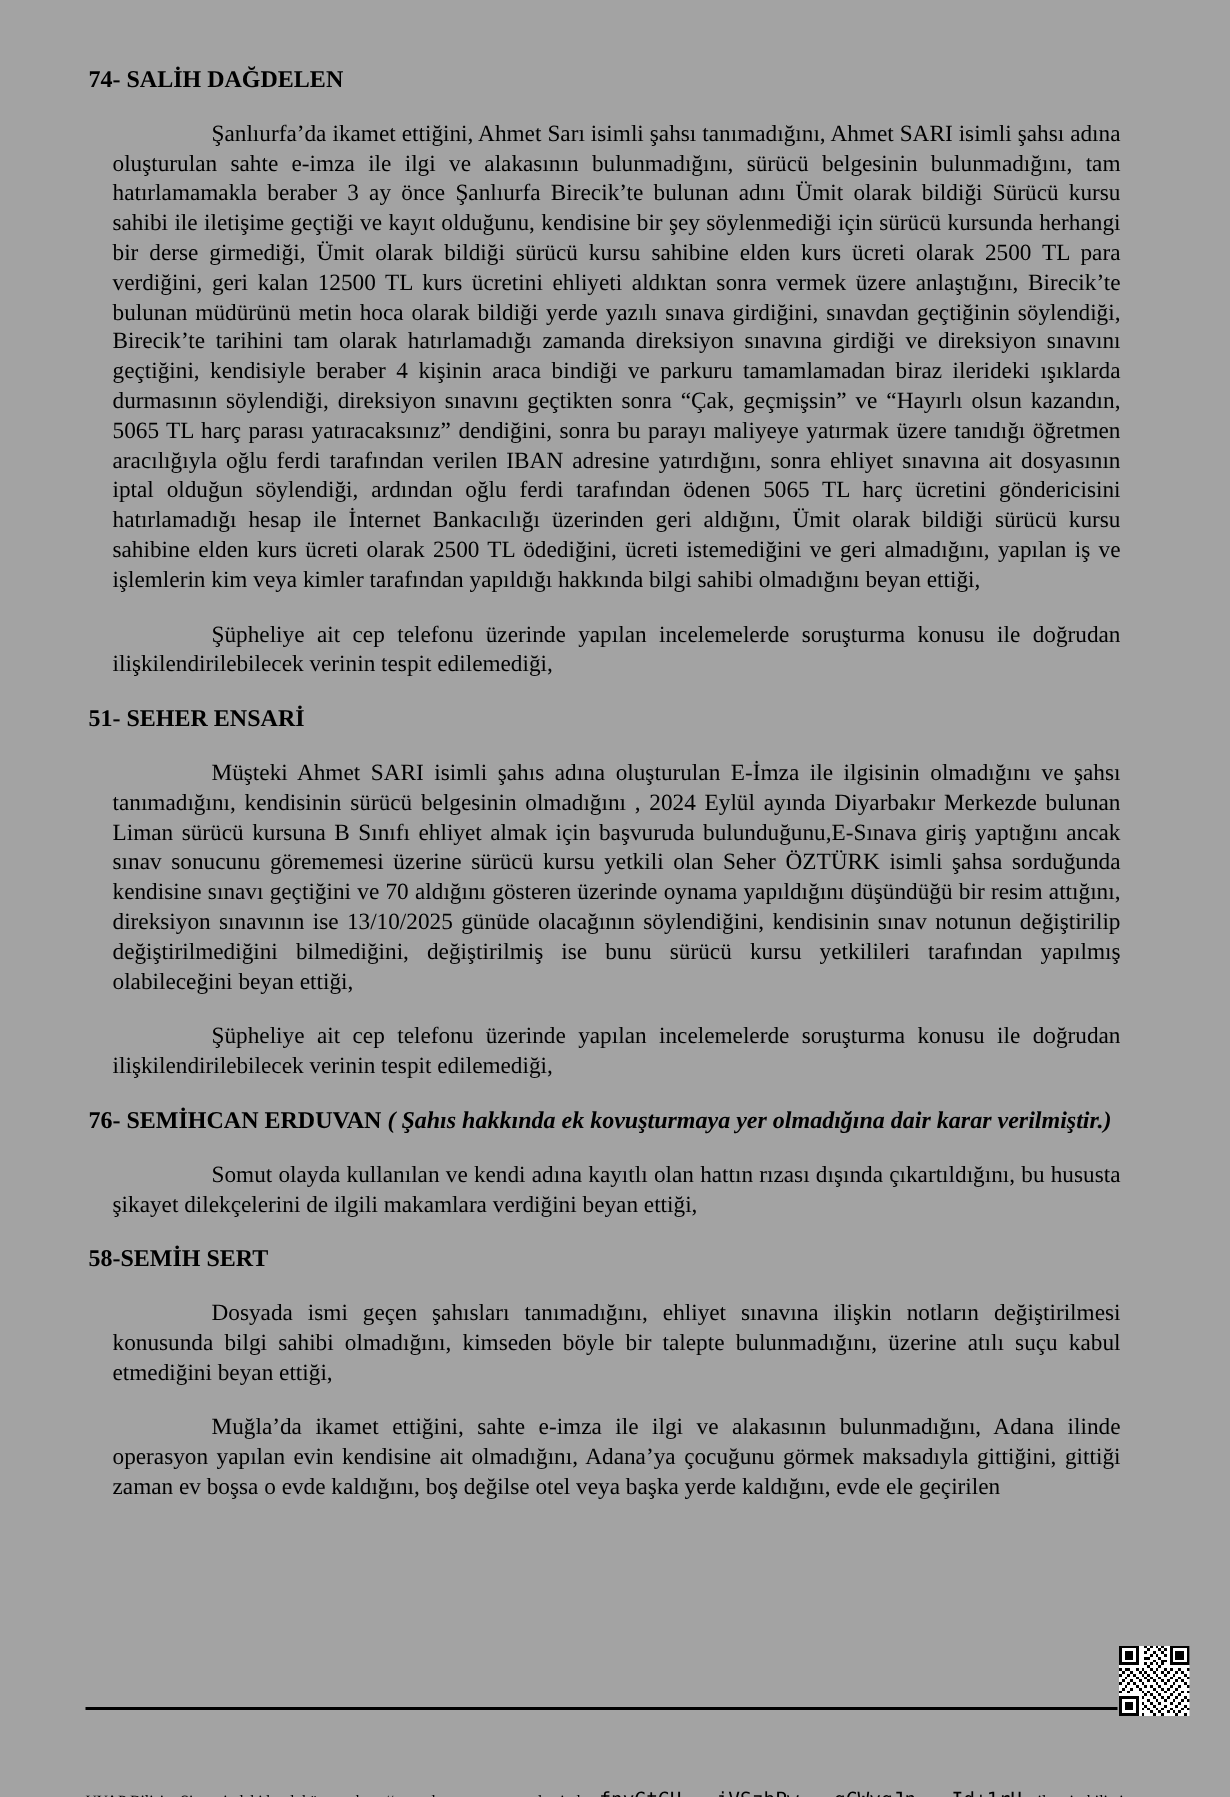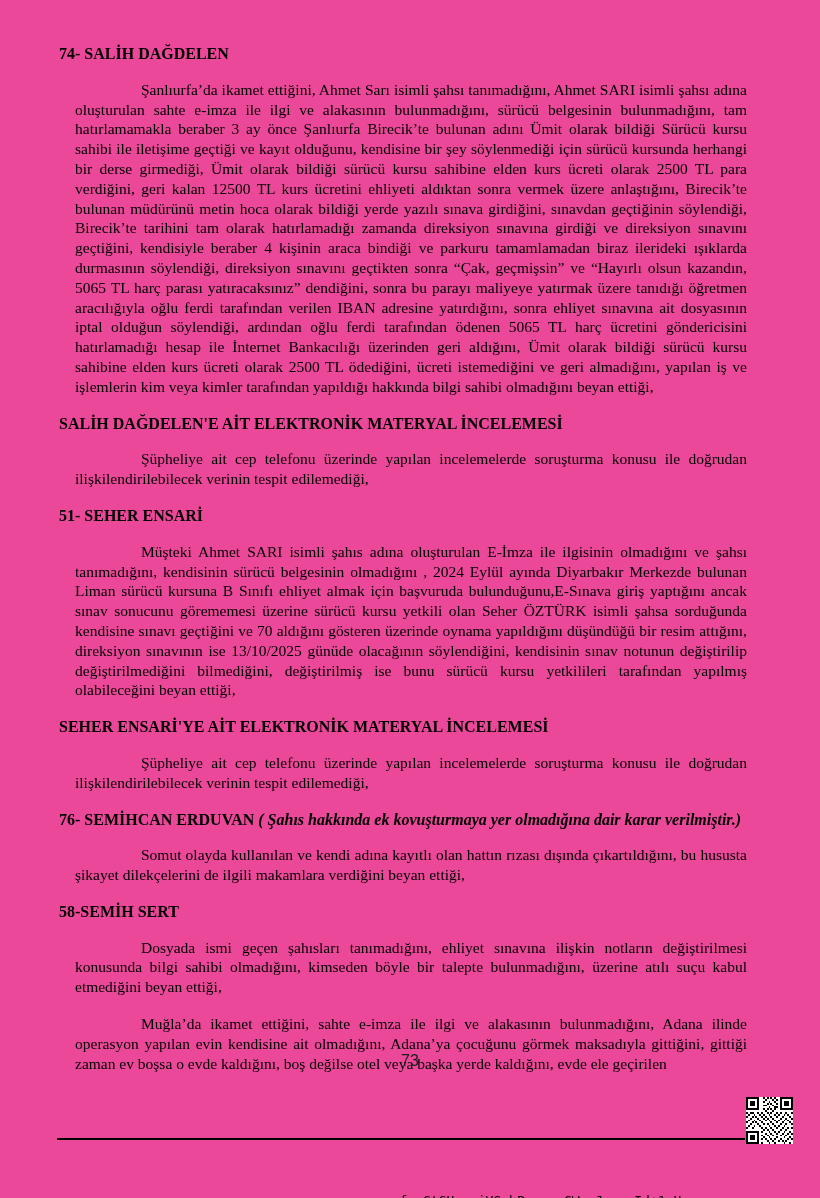"74- SALİH DAĞDELEN" .page { background: #ec4899 -> #a3a3a3 }
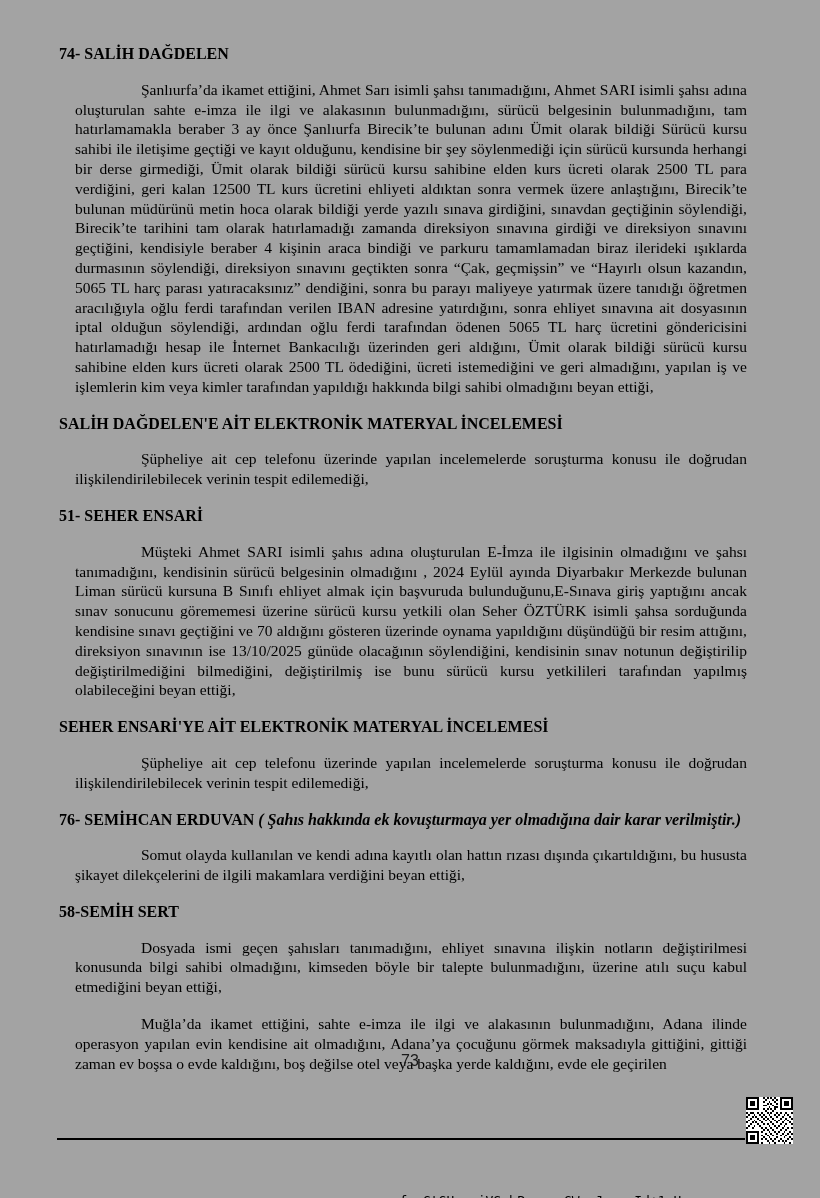"SALİH DAĞDELEN'E AİT ELEKTRONİK MATERYAL" h2.sec-heading { html: <h2>SALİH DAĞDELEN'E AİT ELEKTRONİK MATERYAL İNCELEMESİ</h2> -> none }
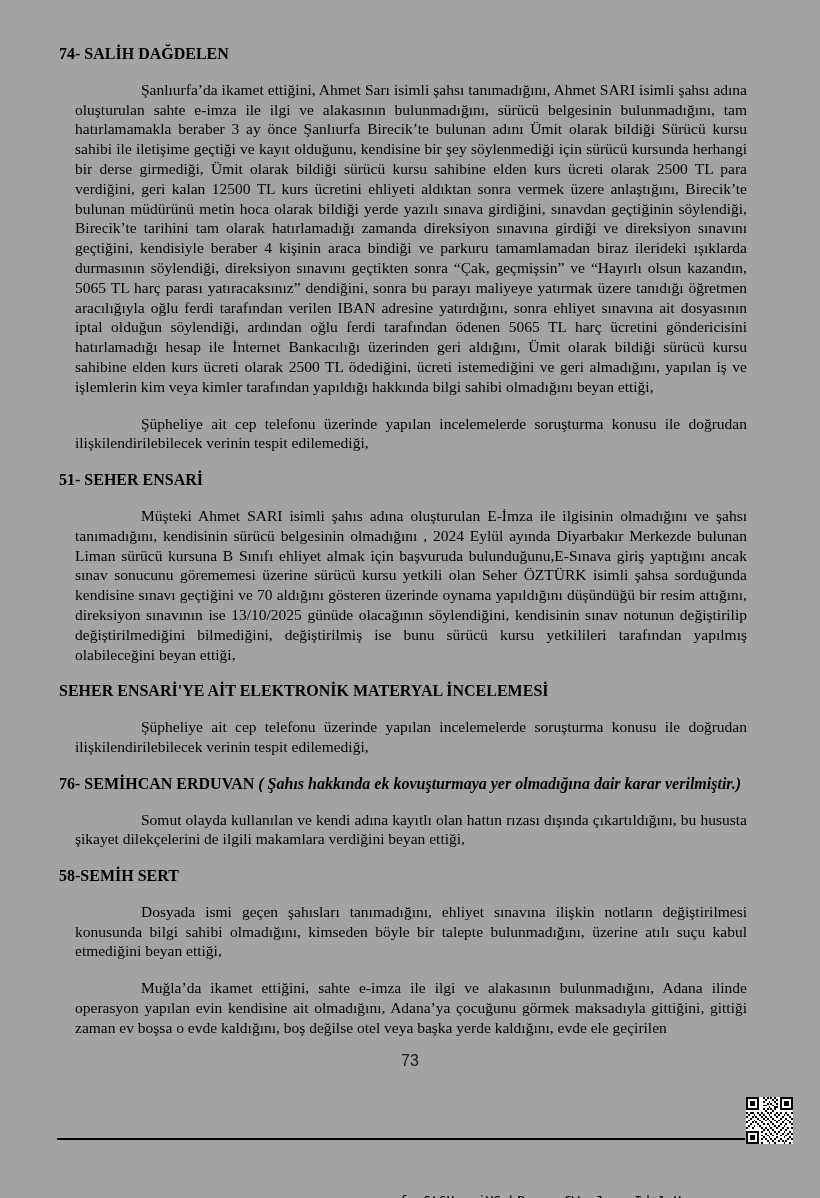"SEHER ENSARİ'YE AİT ELEKTRONİK MATERYAL" h2.sec-heading { html: <h2>SEHER ENSARİ'YE AİT ELEKTRONİK MATERYAL İNCELEMESİ</h2> -> none }
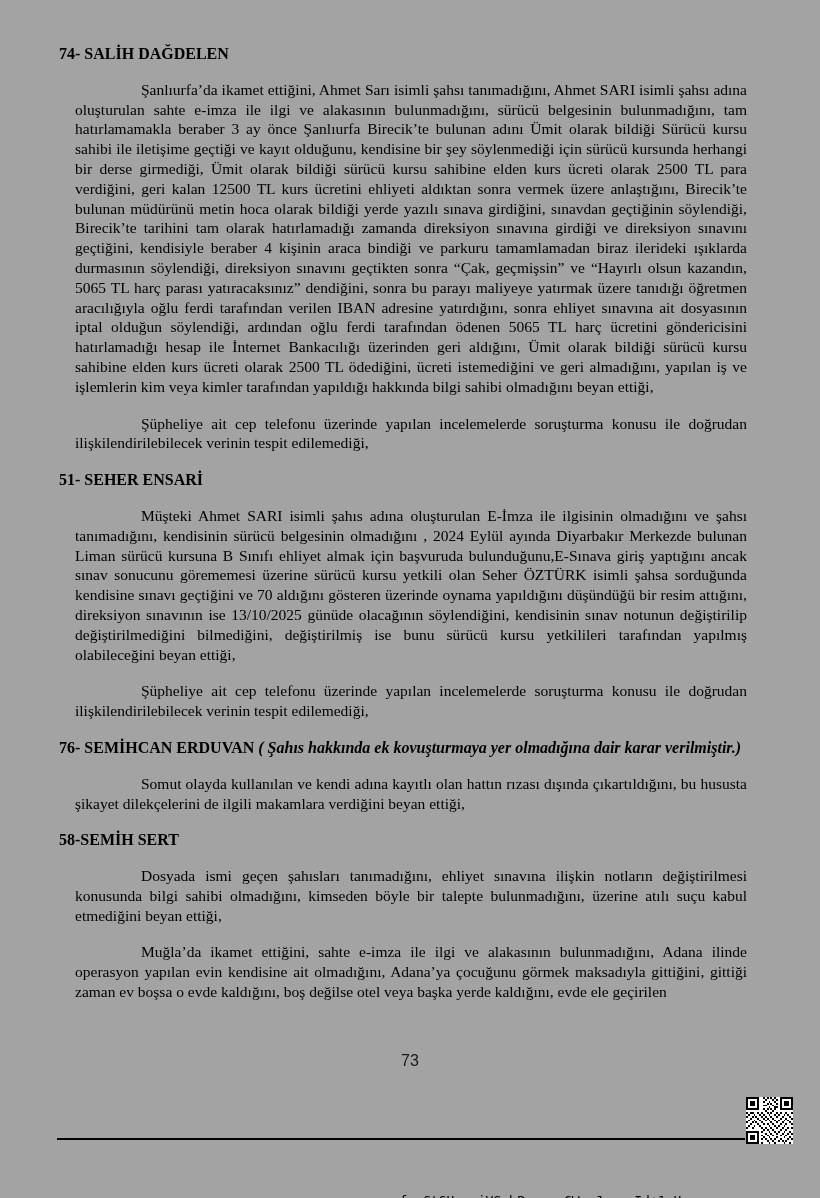"73" div.page-number { html: <div>73</div> -> none }
